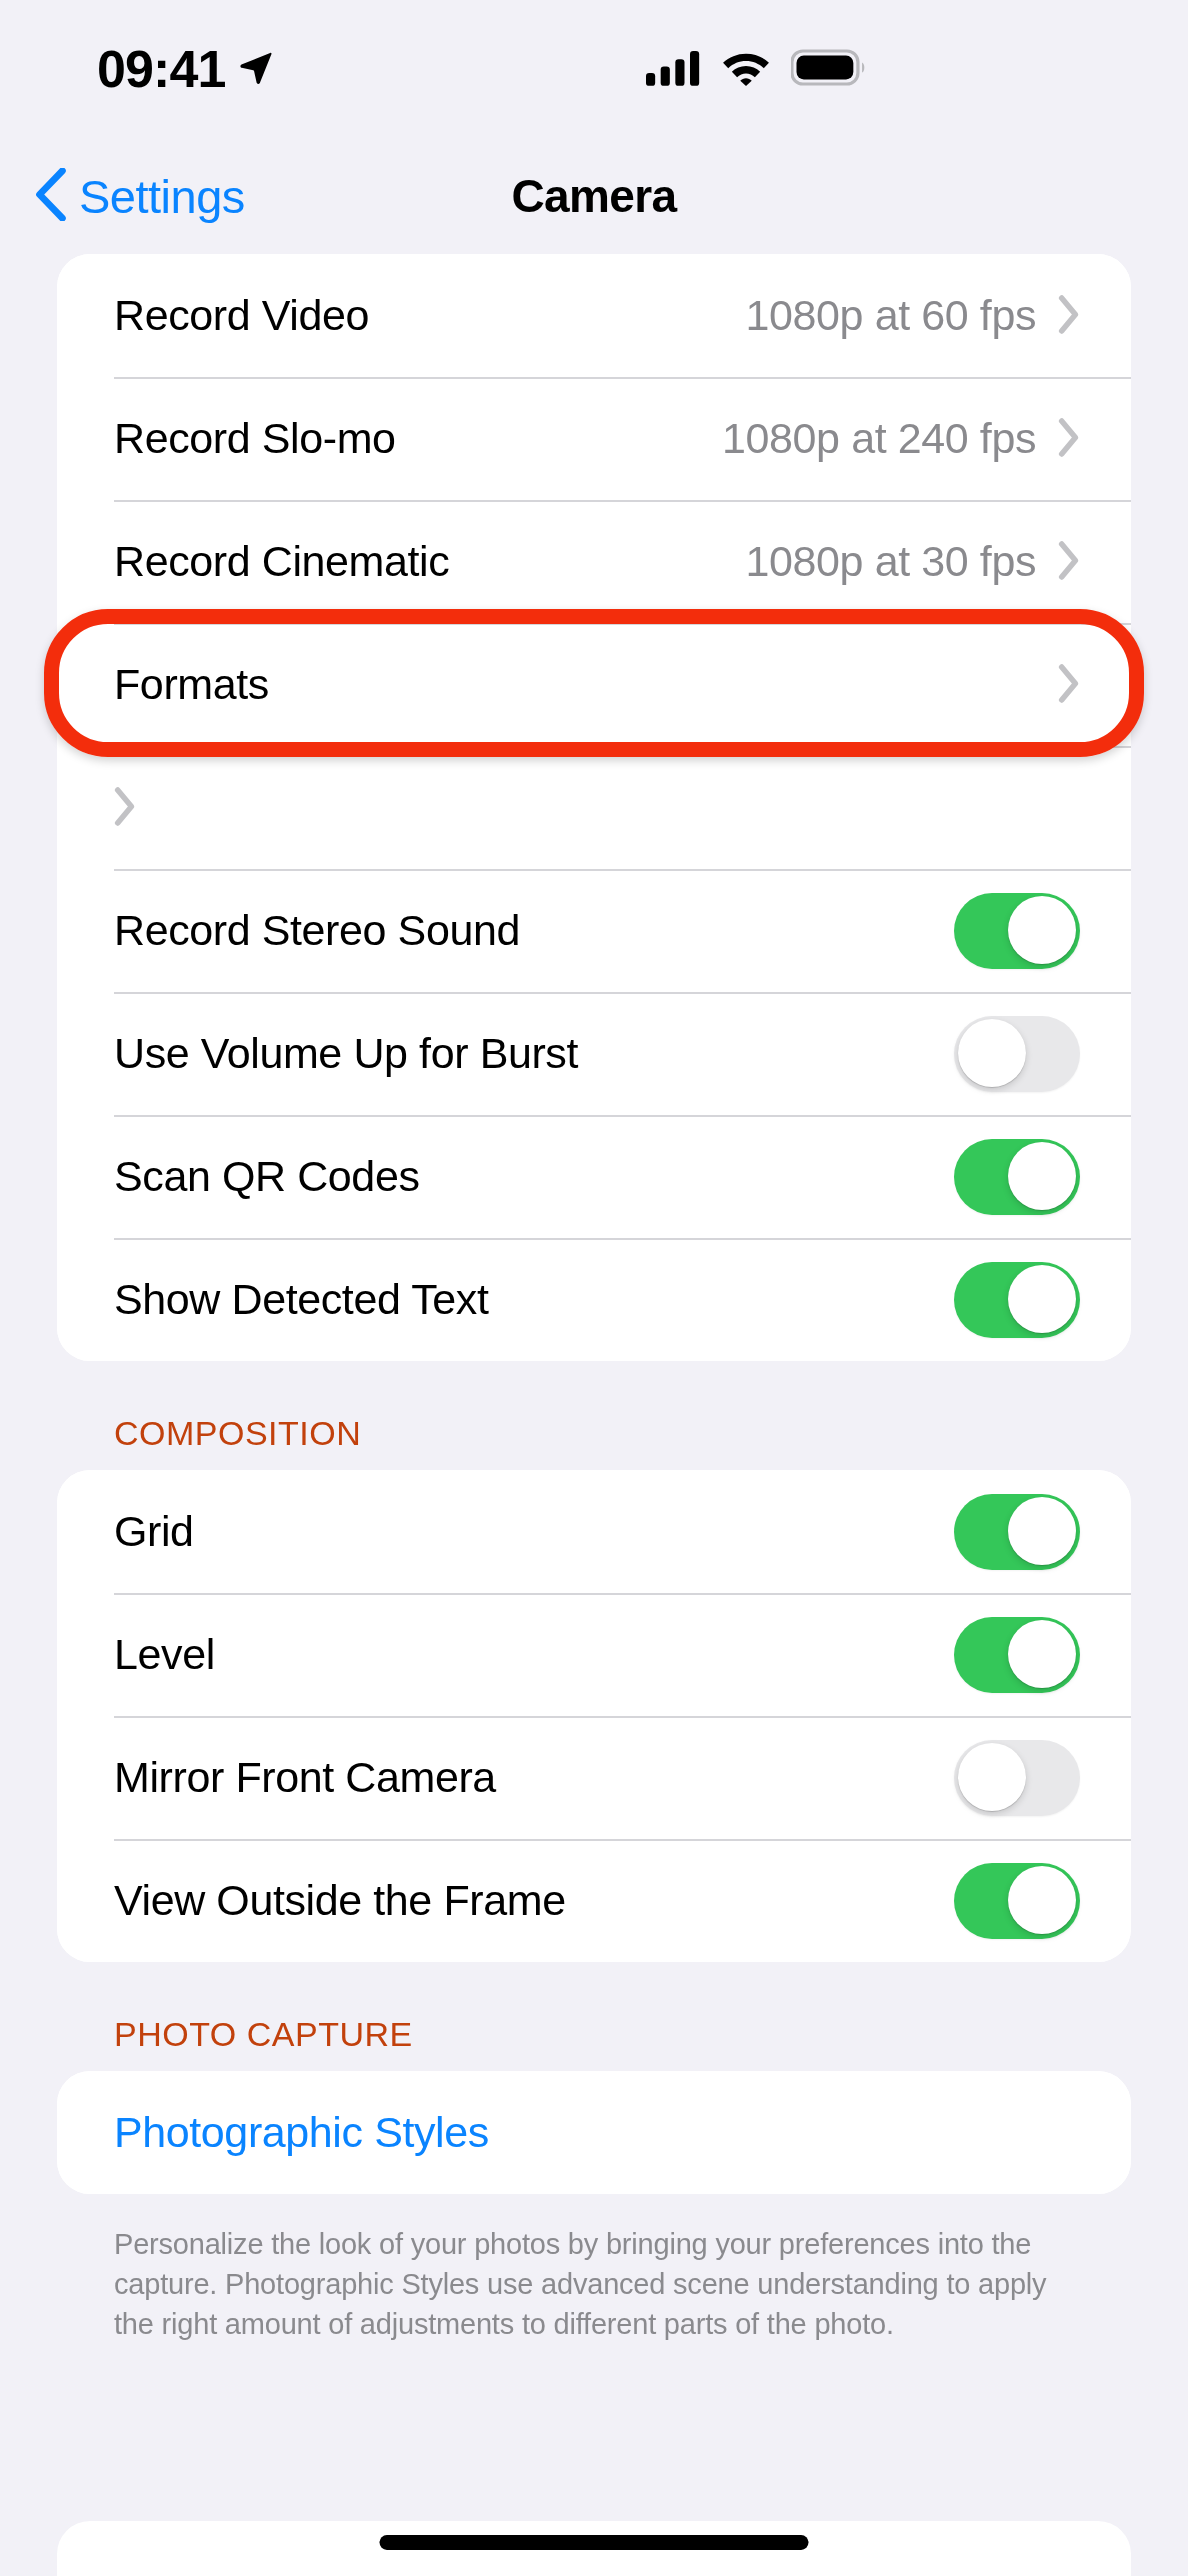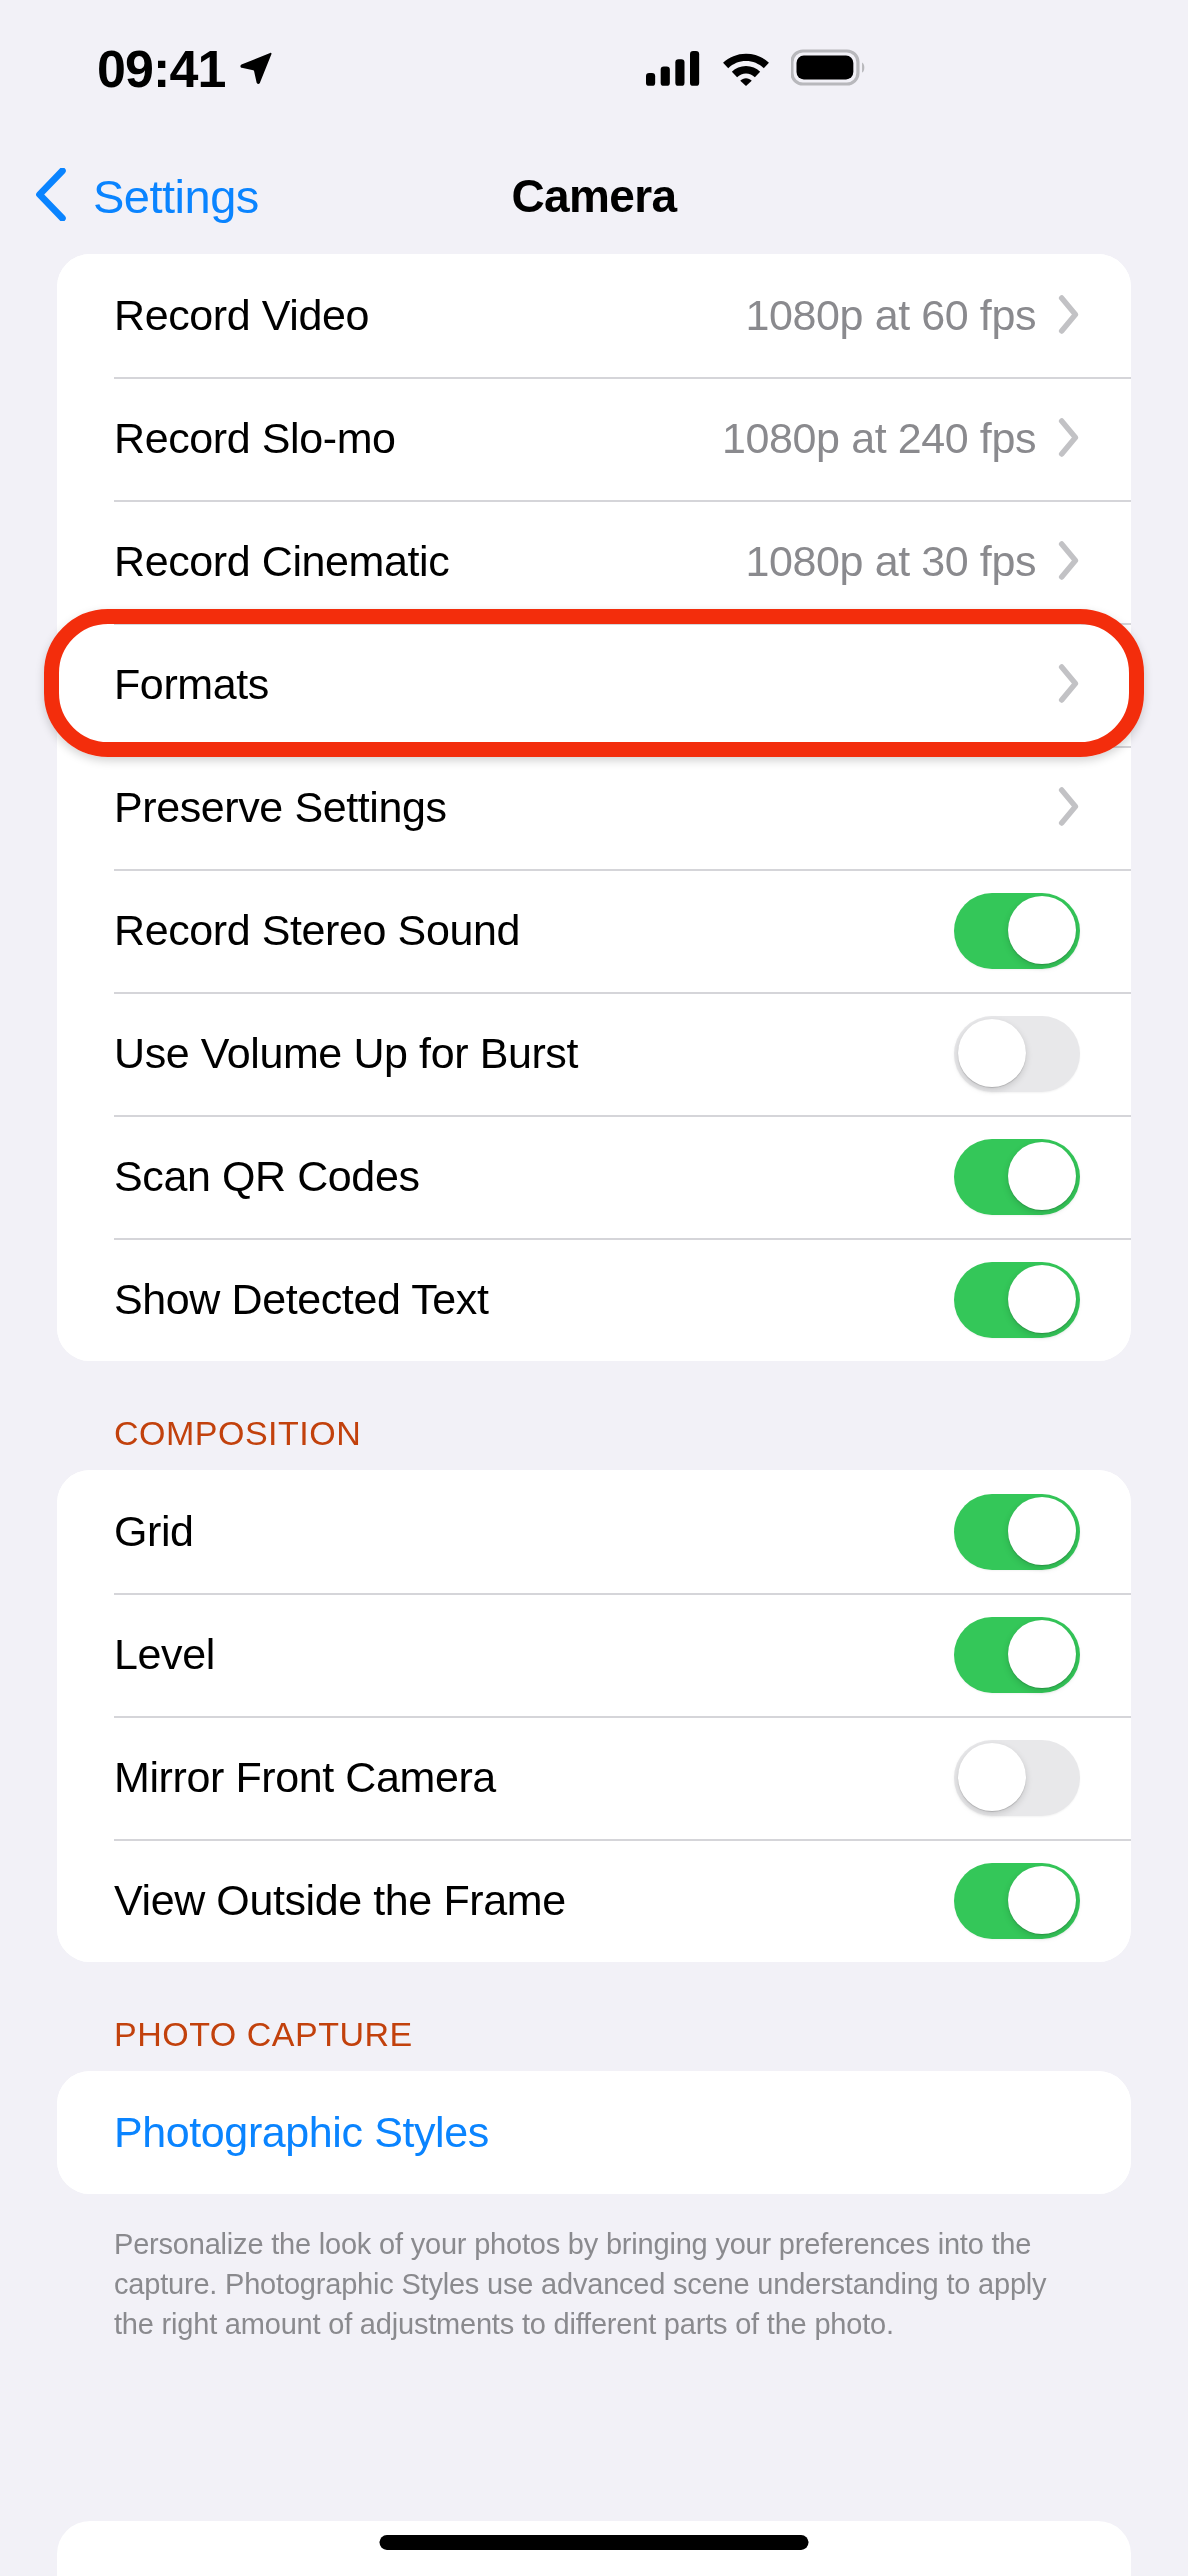"Settings" .back-btn { gap: 27px -> 13px }
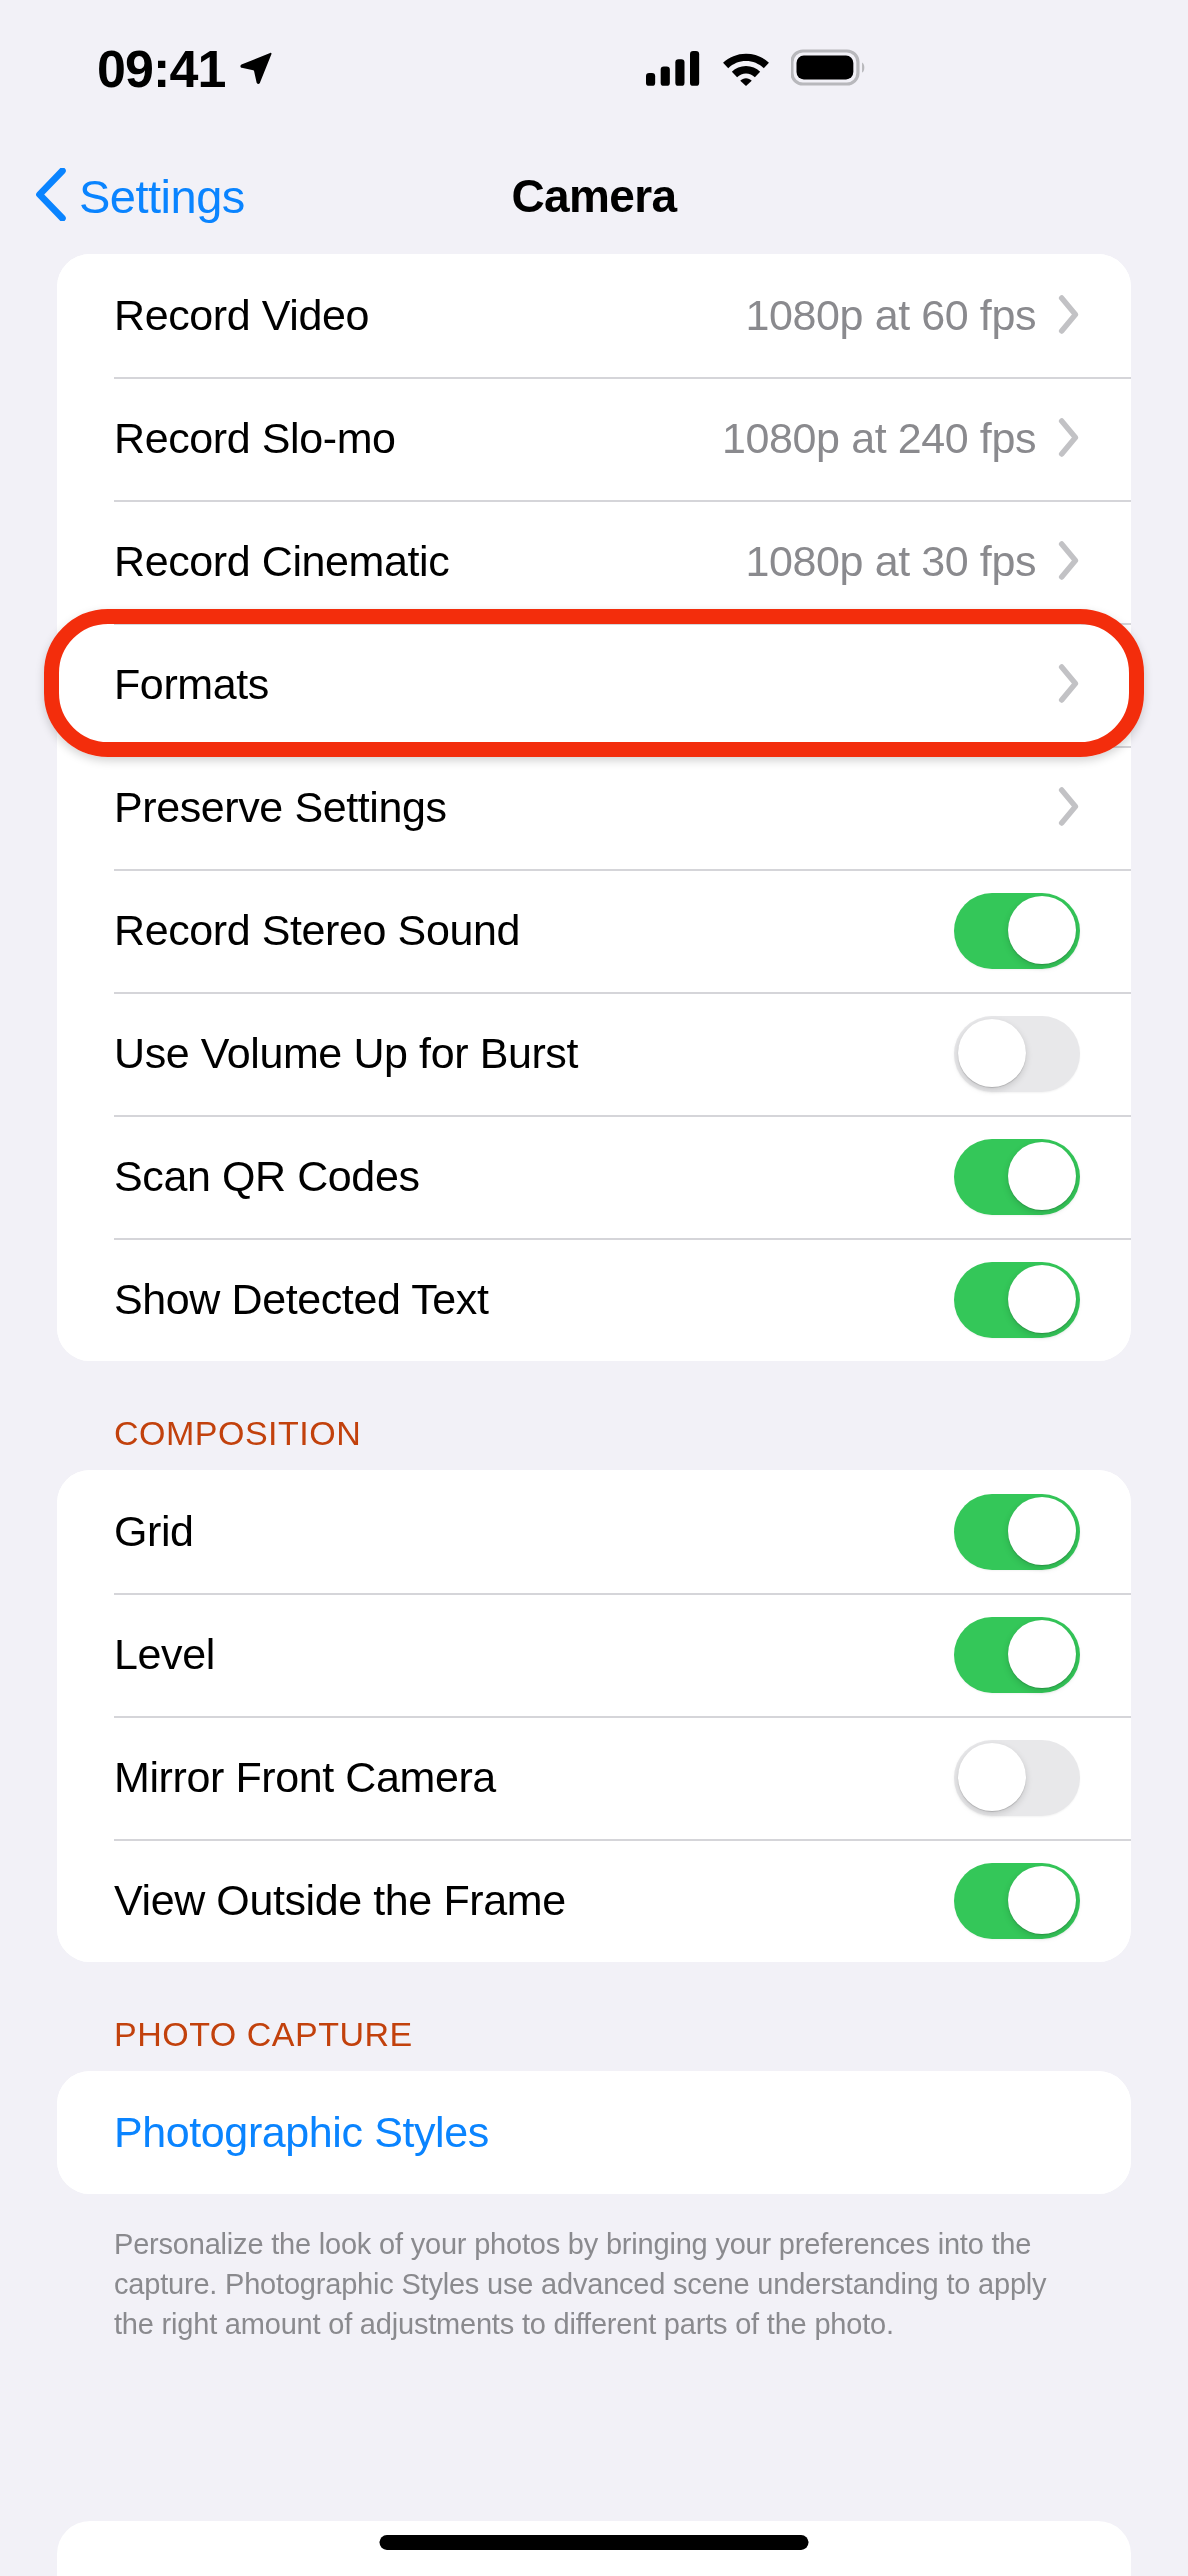"Preserve Settings" span.row-label { html: <span>Preserve Settings</span> -> none }
